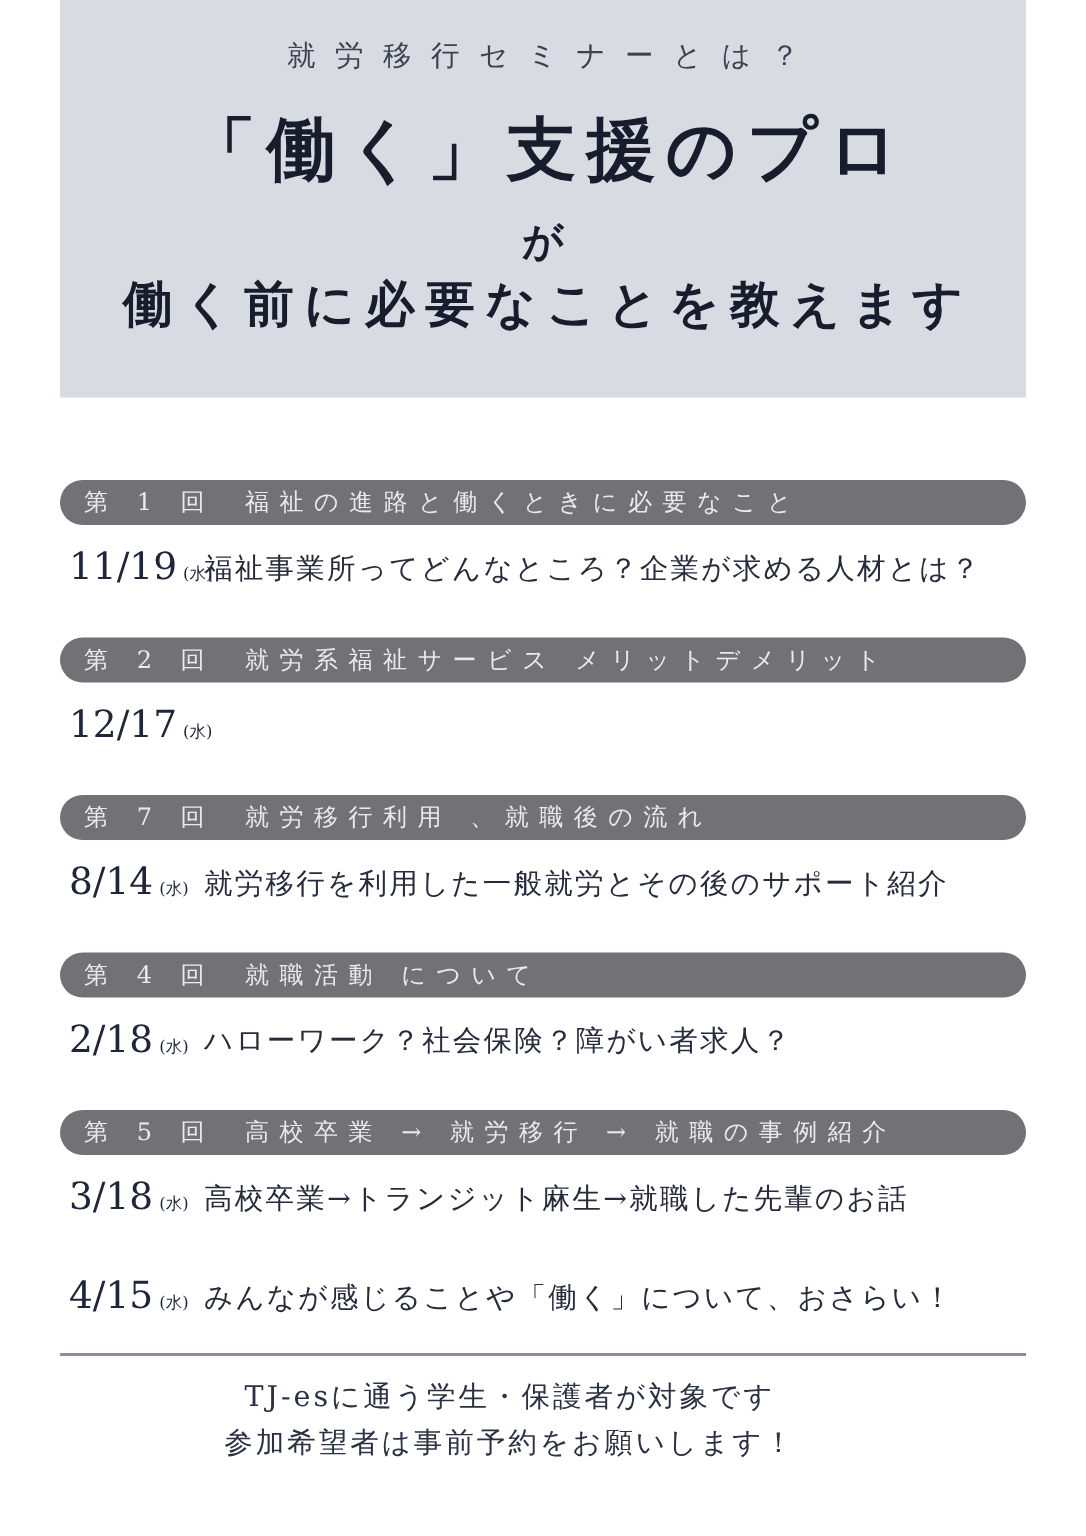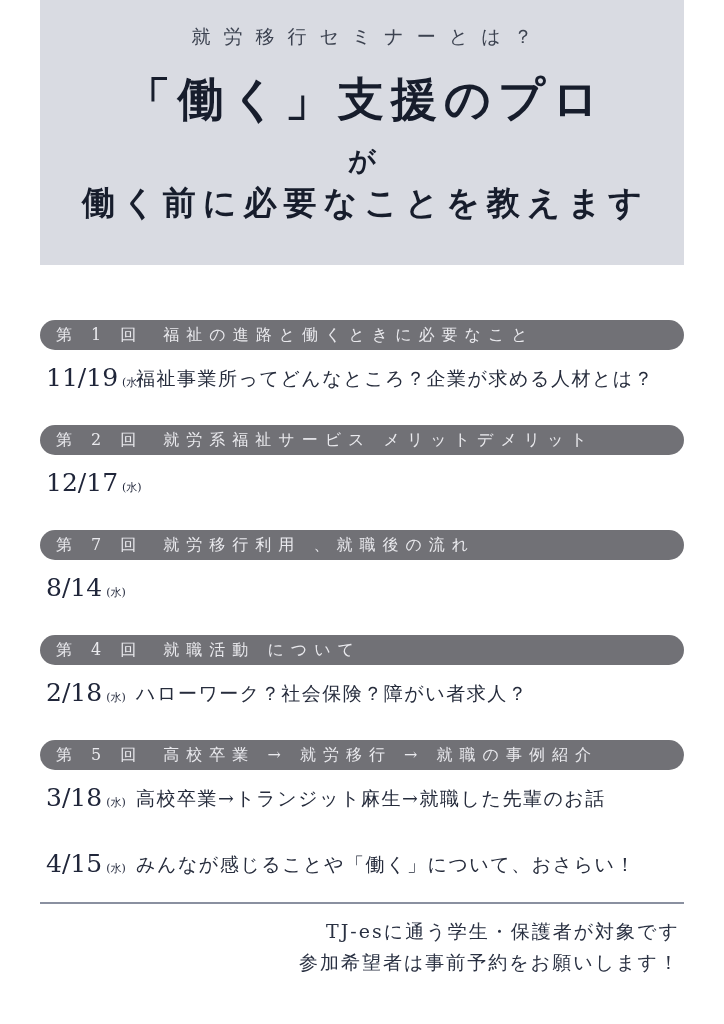"就労移行を利用した一般就労とその後のサポート紹介" span.session-description { html: none -> <span>就労移行を利用した一般就労とその後のサポート紹介</span> }
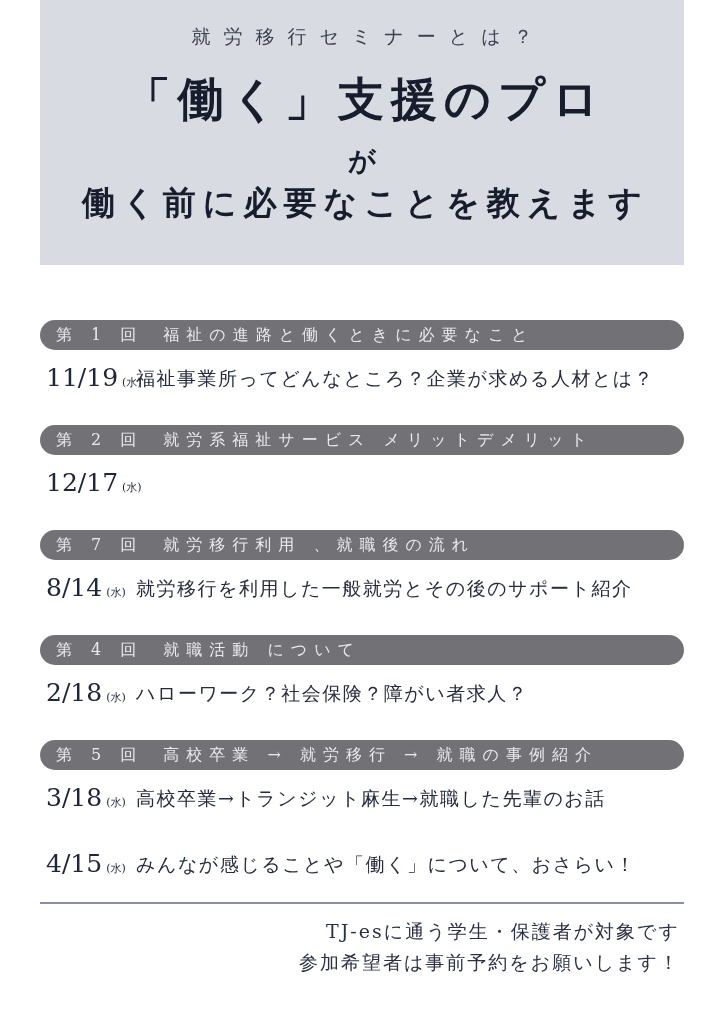"TJ-esに通う学生・保護者が対象です" .footer-note { text-align: right -> center }
